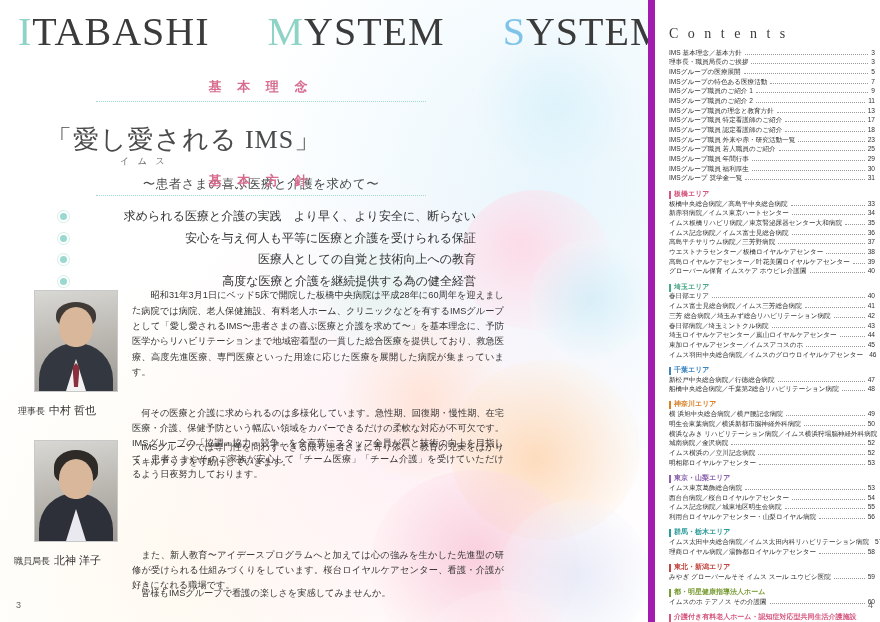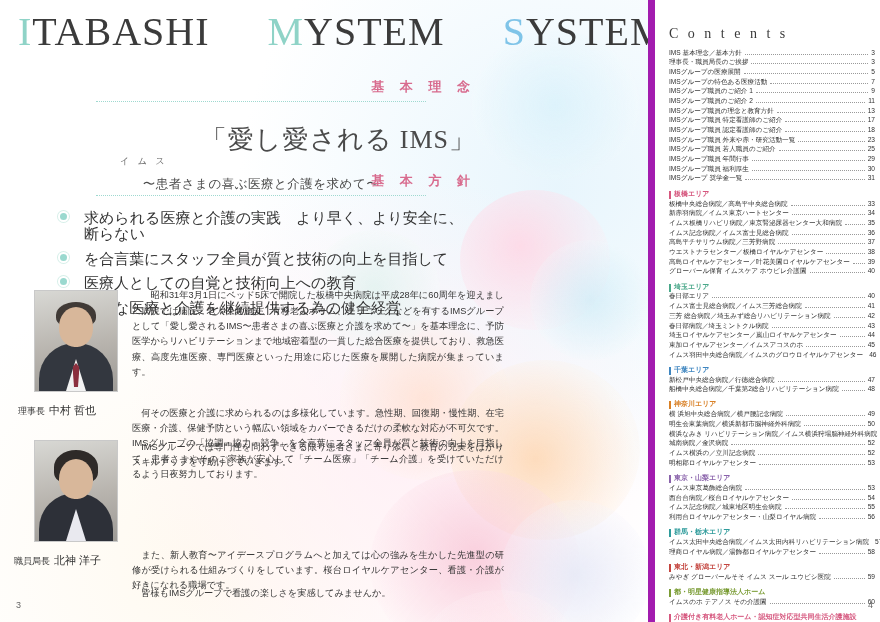"基 本 理 念" .sec-title { text-align: right -> center }
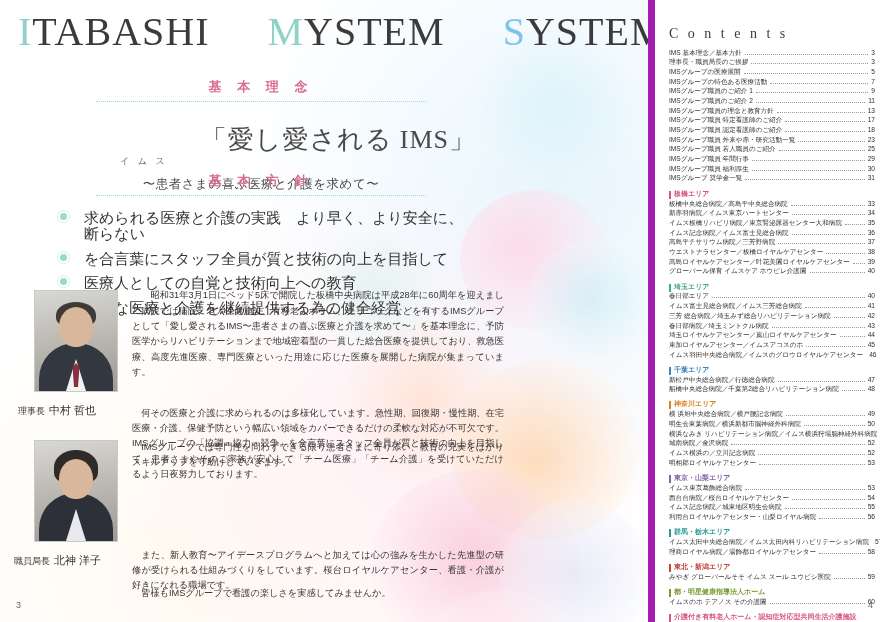"「愛し愛される IMS」" #rinen-main { text-align: right -> left }
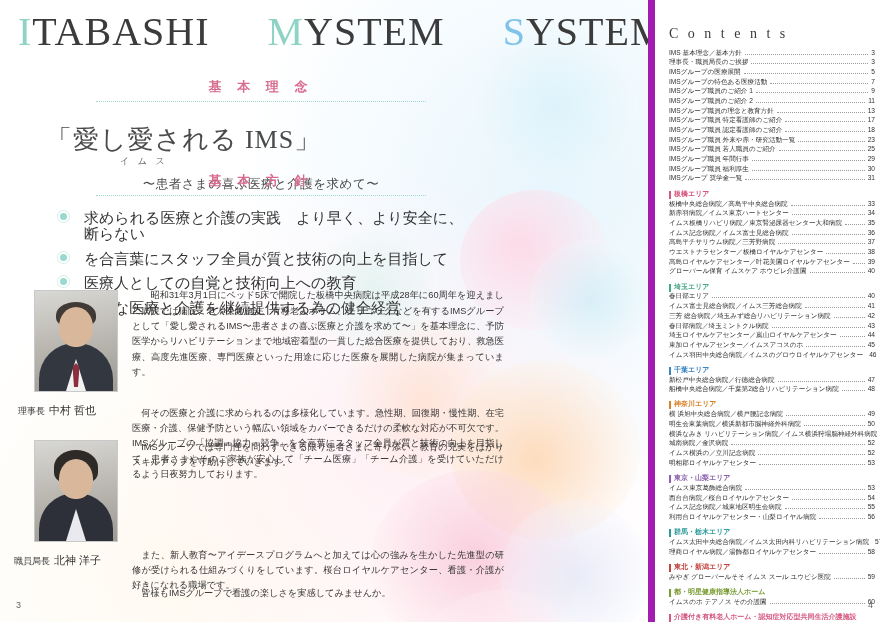"求められる医療と介護の実践 より早く、より安全に、断らない" .policy-list li { font-size: 15px -> 12px; text-align: none -> right }
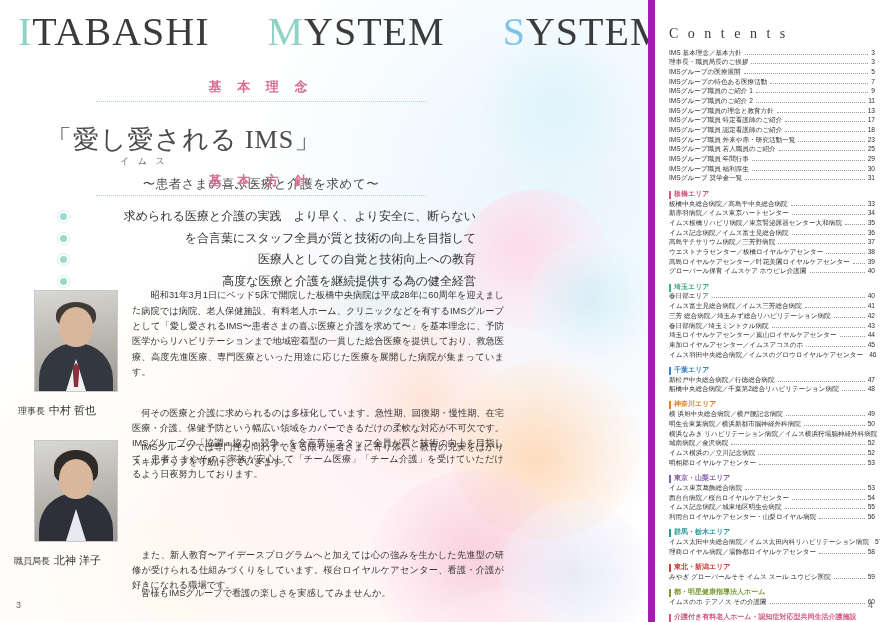"を合言葉にスタッフ全員が質と技術の向上を目指して" li { text: を合言葉にスタッフ全員が質と技術の向上を目指して -> 安心を与え何人も平等に医療と介護を受けられる保証 }
